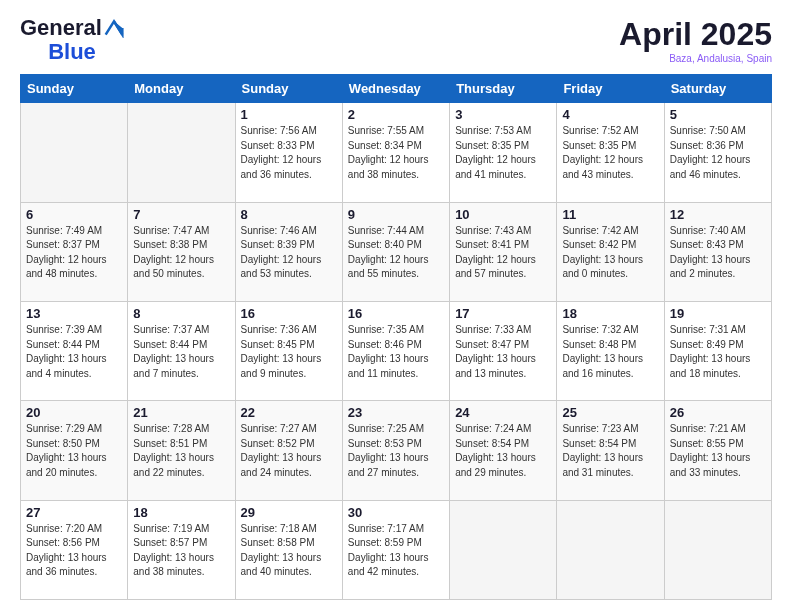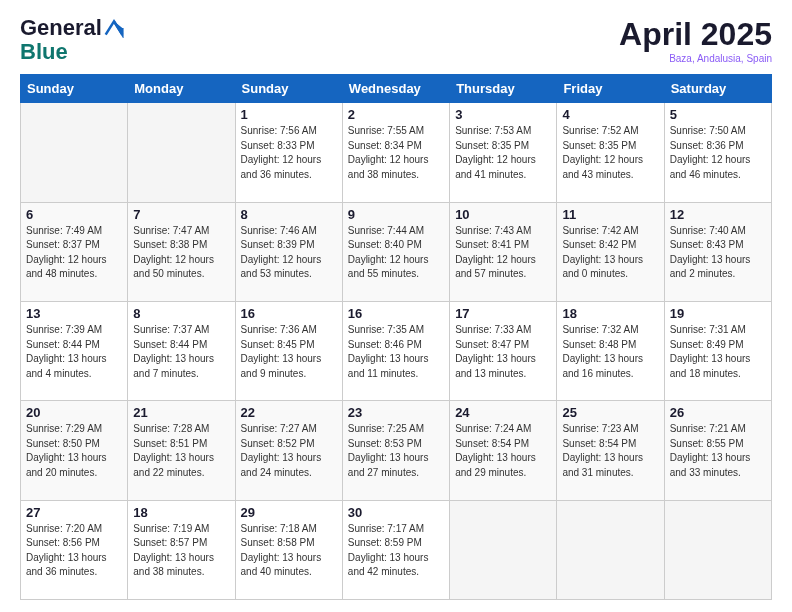"General" .logo { text-align: none -> center }
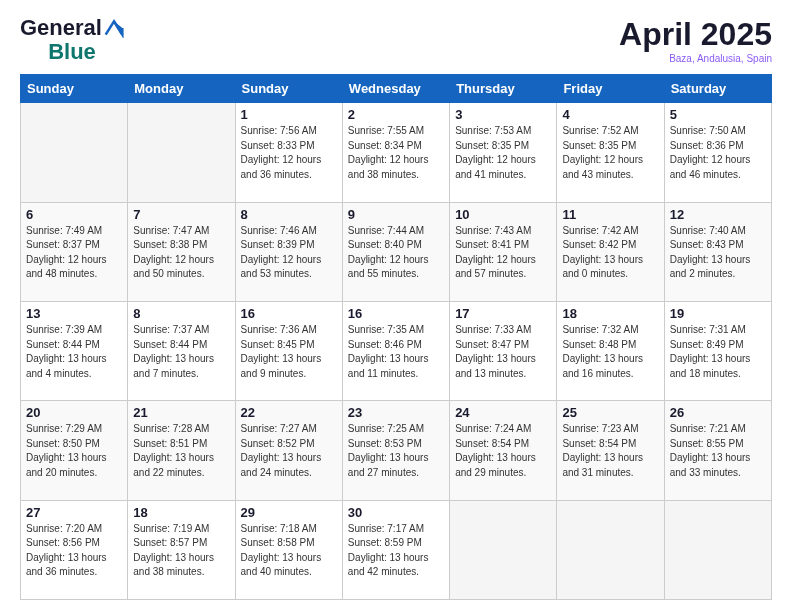"Blue" .logo-blue { color: #0f766e -> #1d4ed8 }
